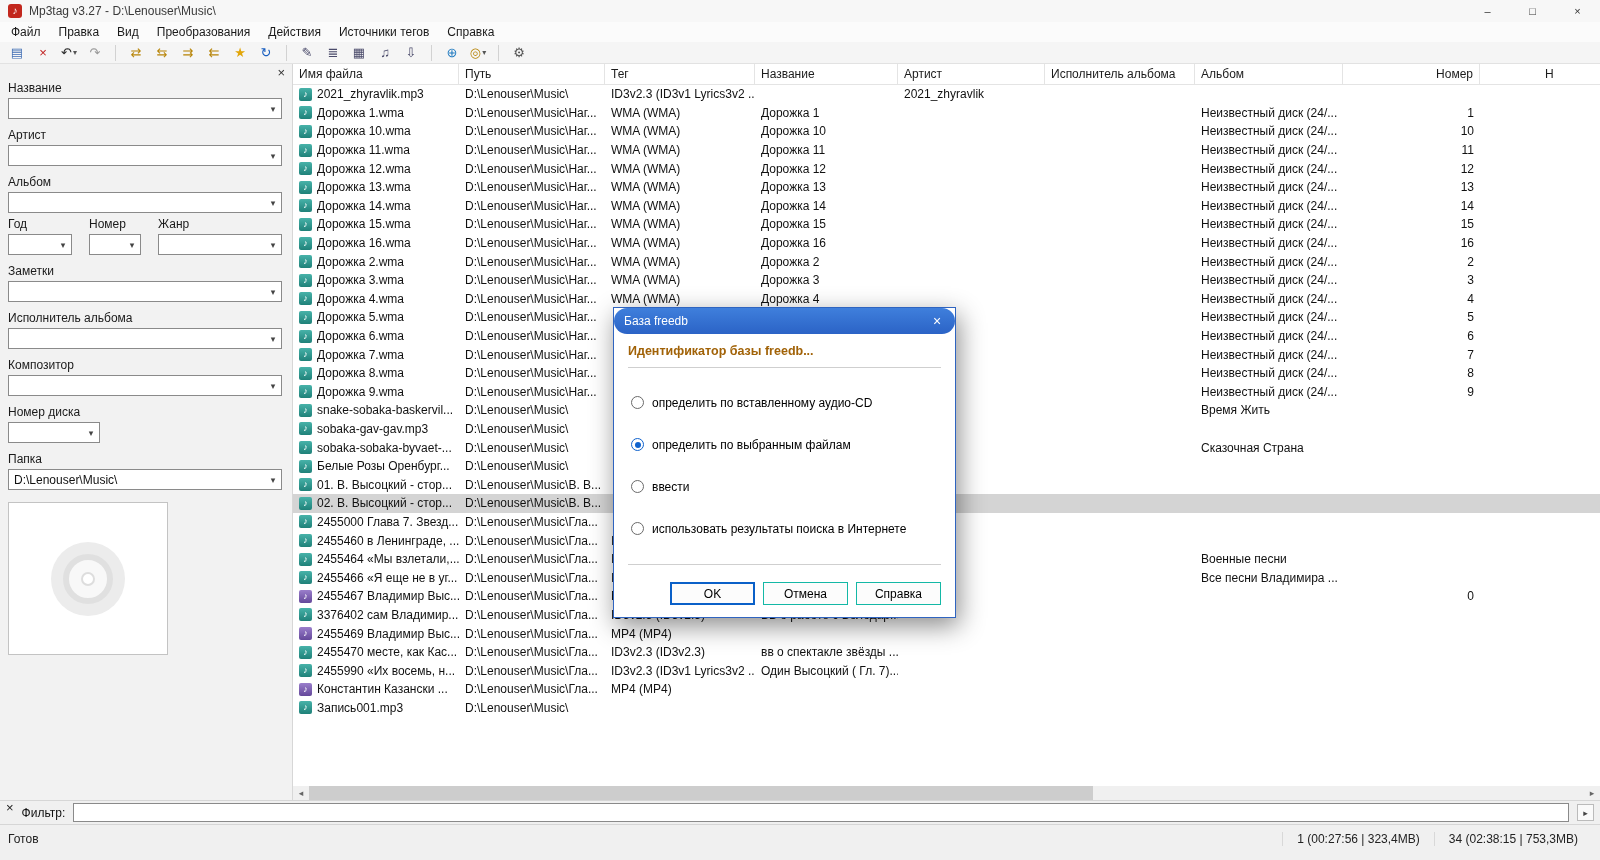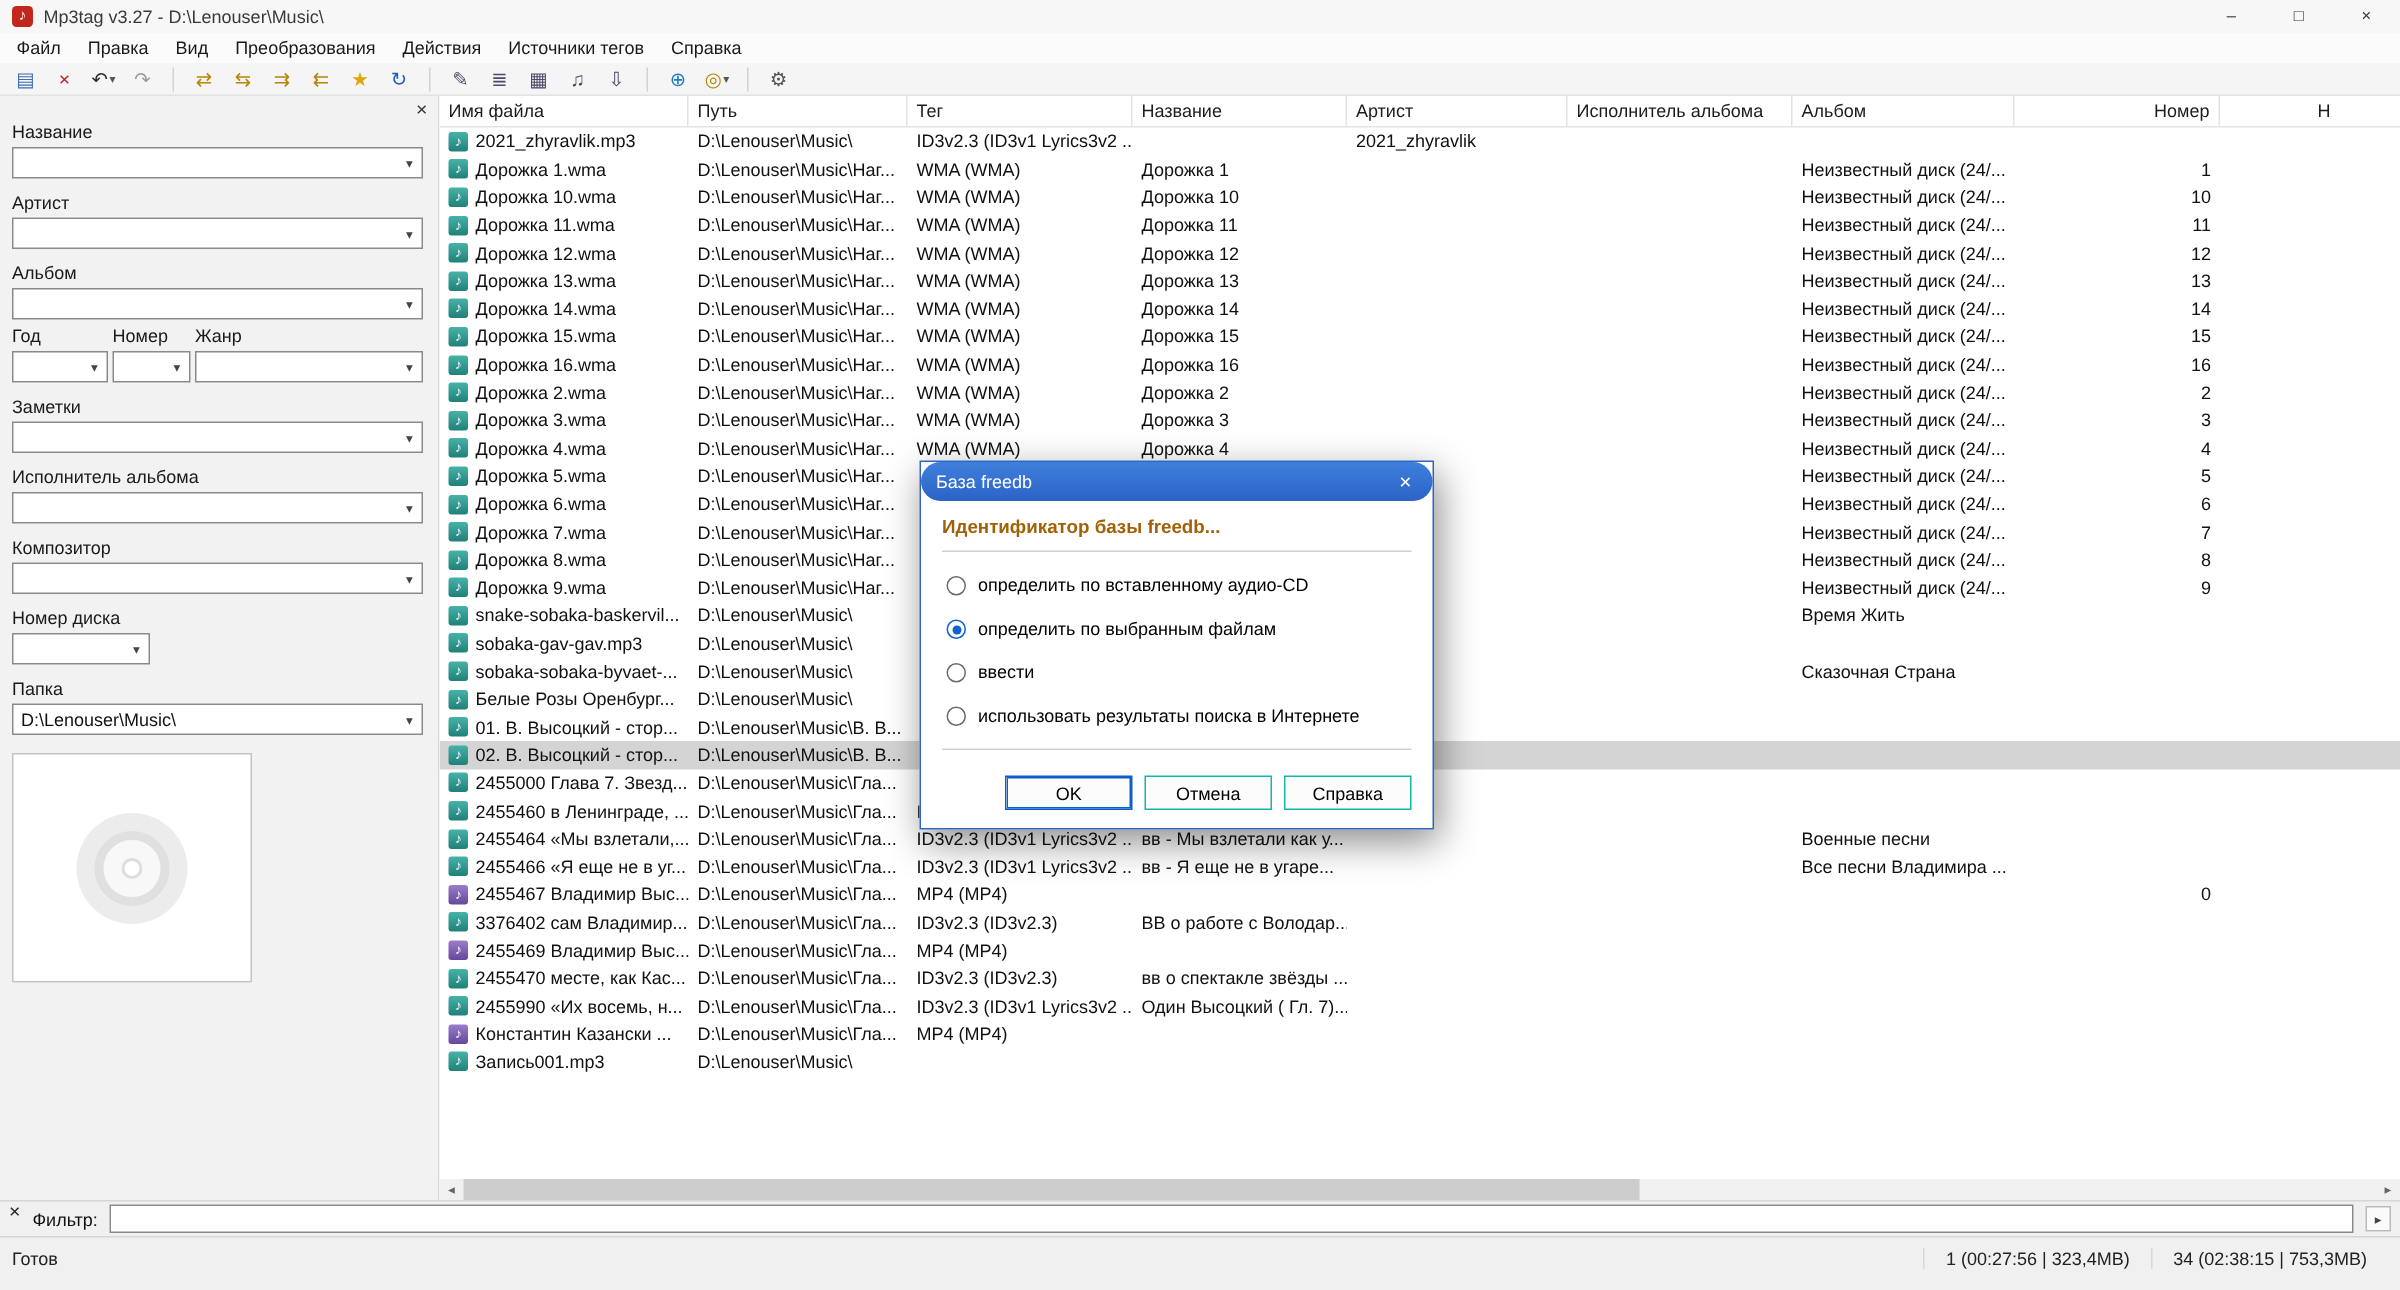"Год" .fld-row { gap: 3px -> 17px }
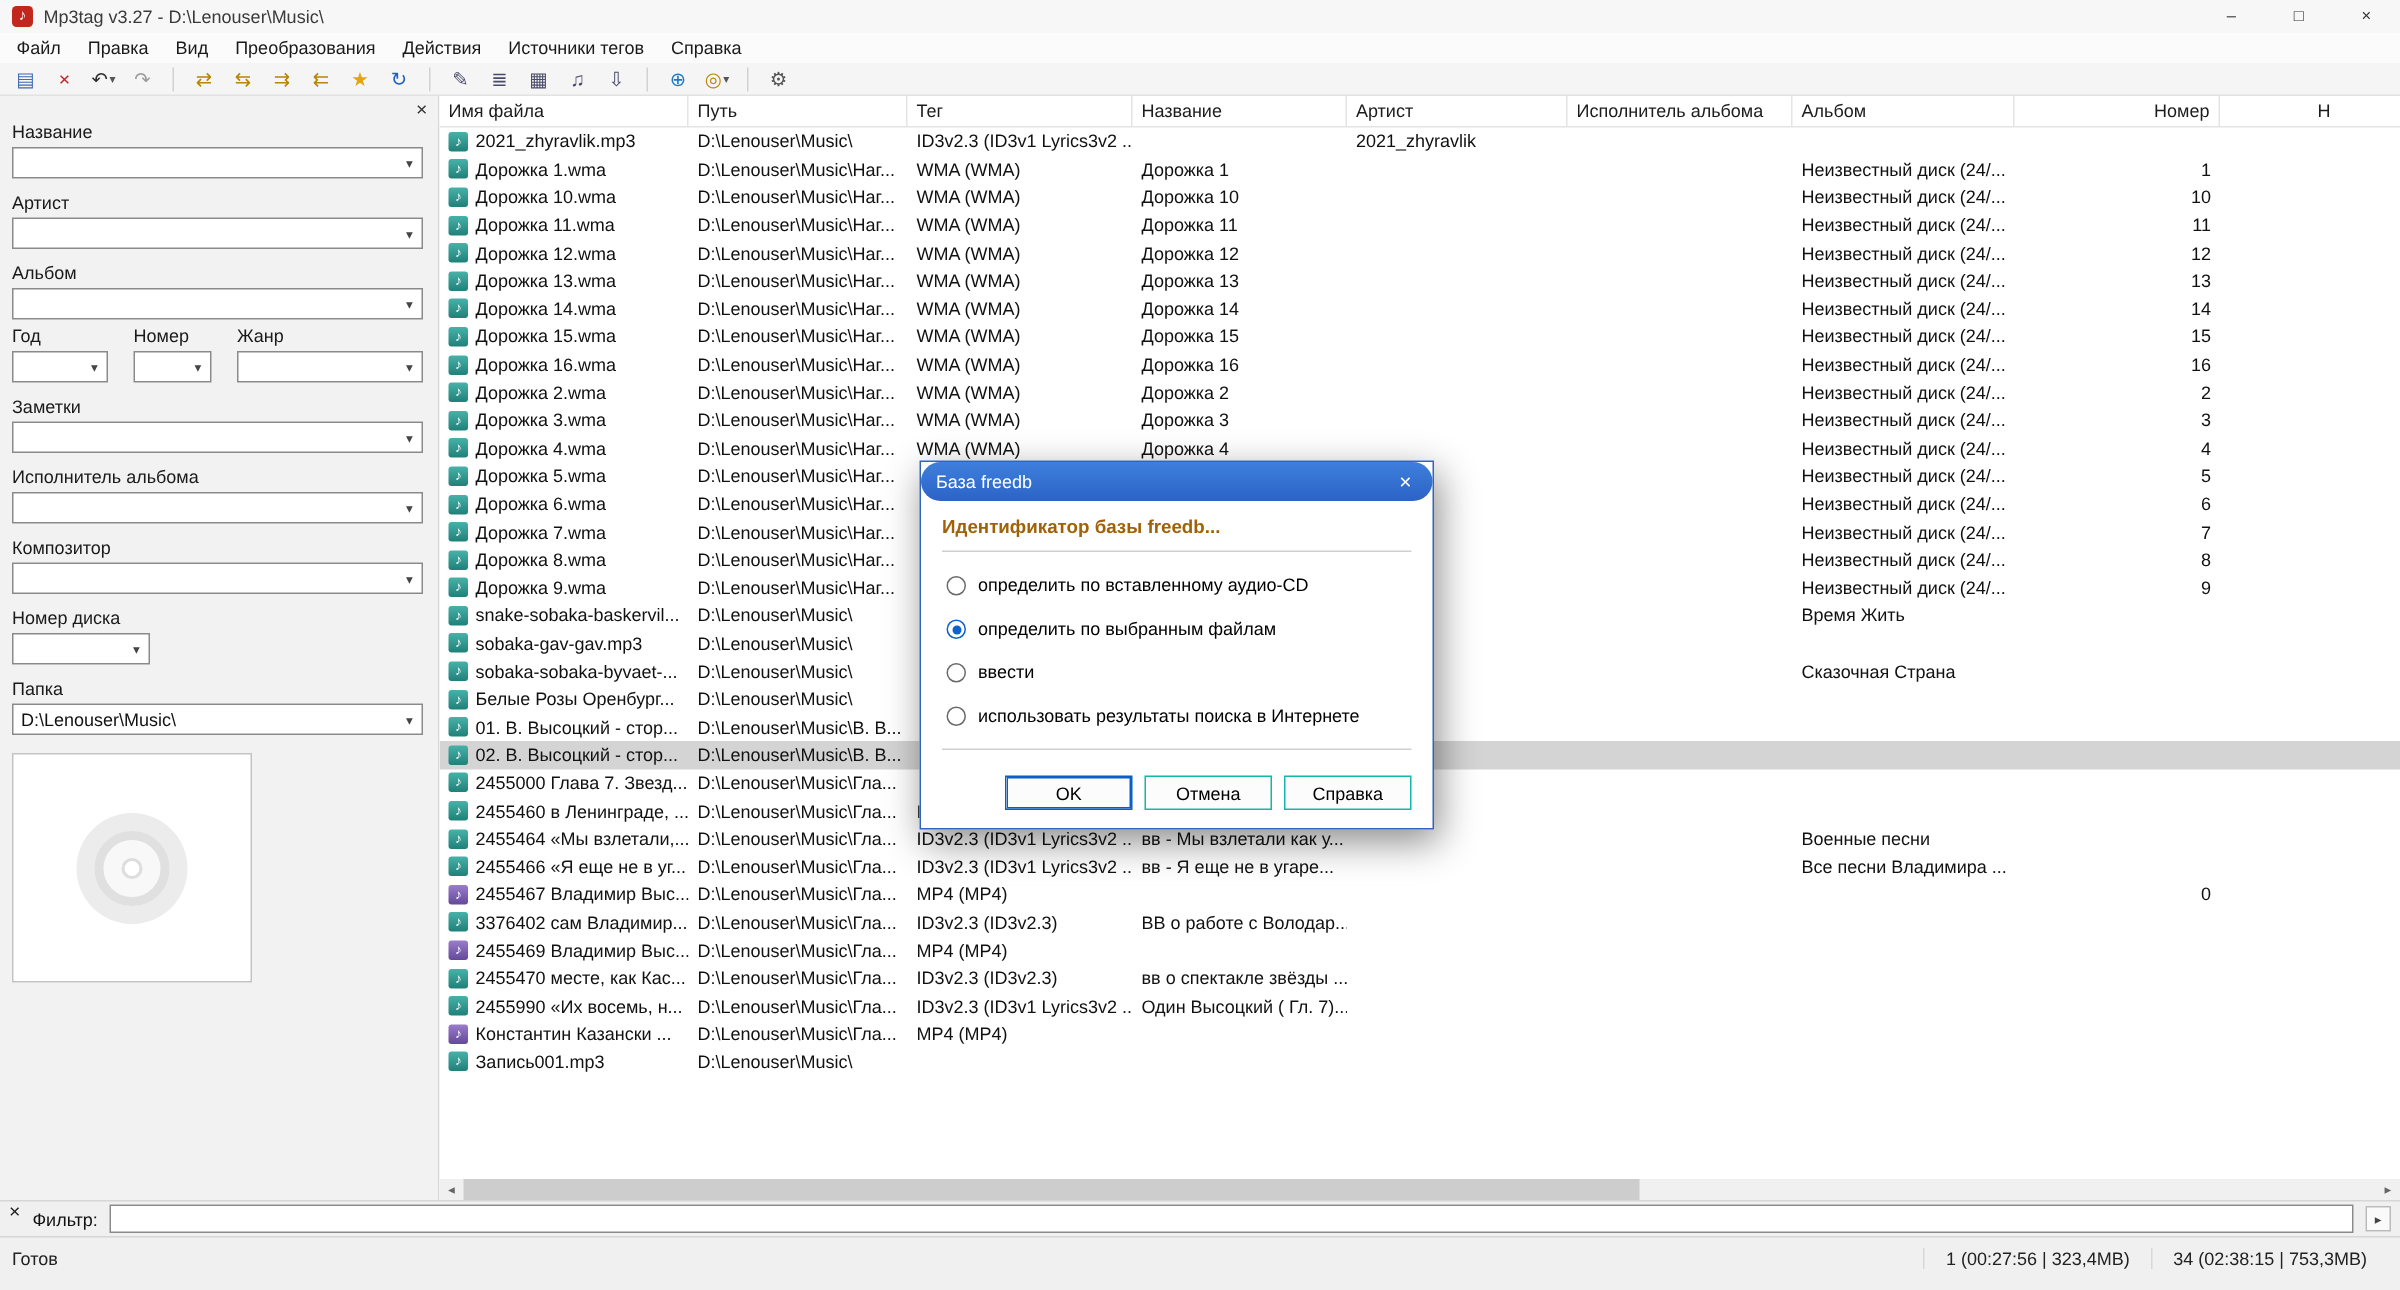"определить по вставленному аудио-CD" .radio-row { align-items: flex-end -> flex-start; margin: 15px 3px -> 28px 3px }
